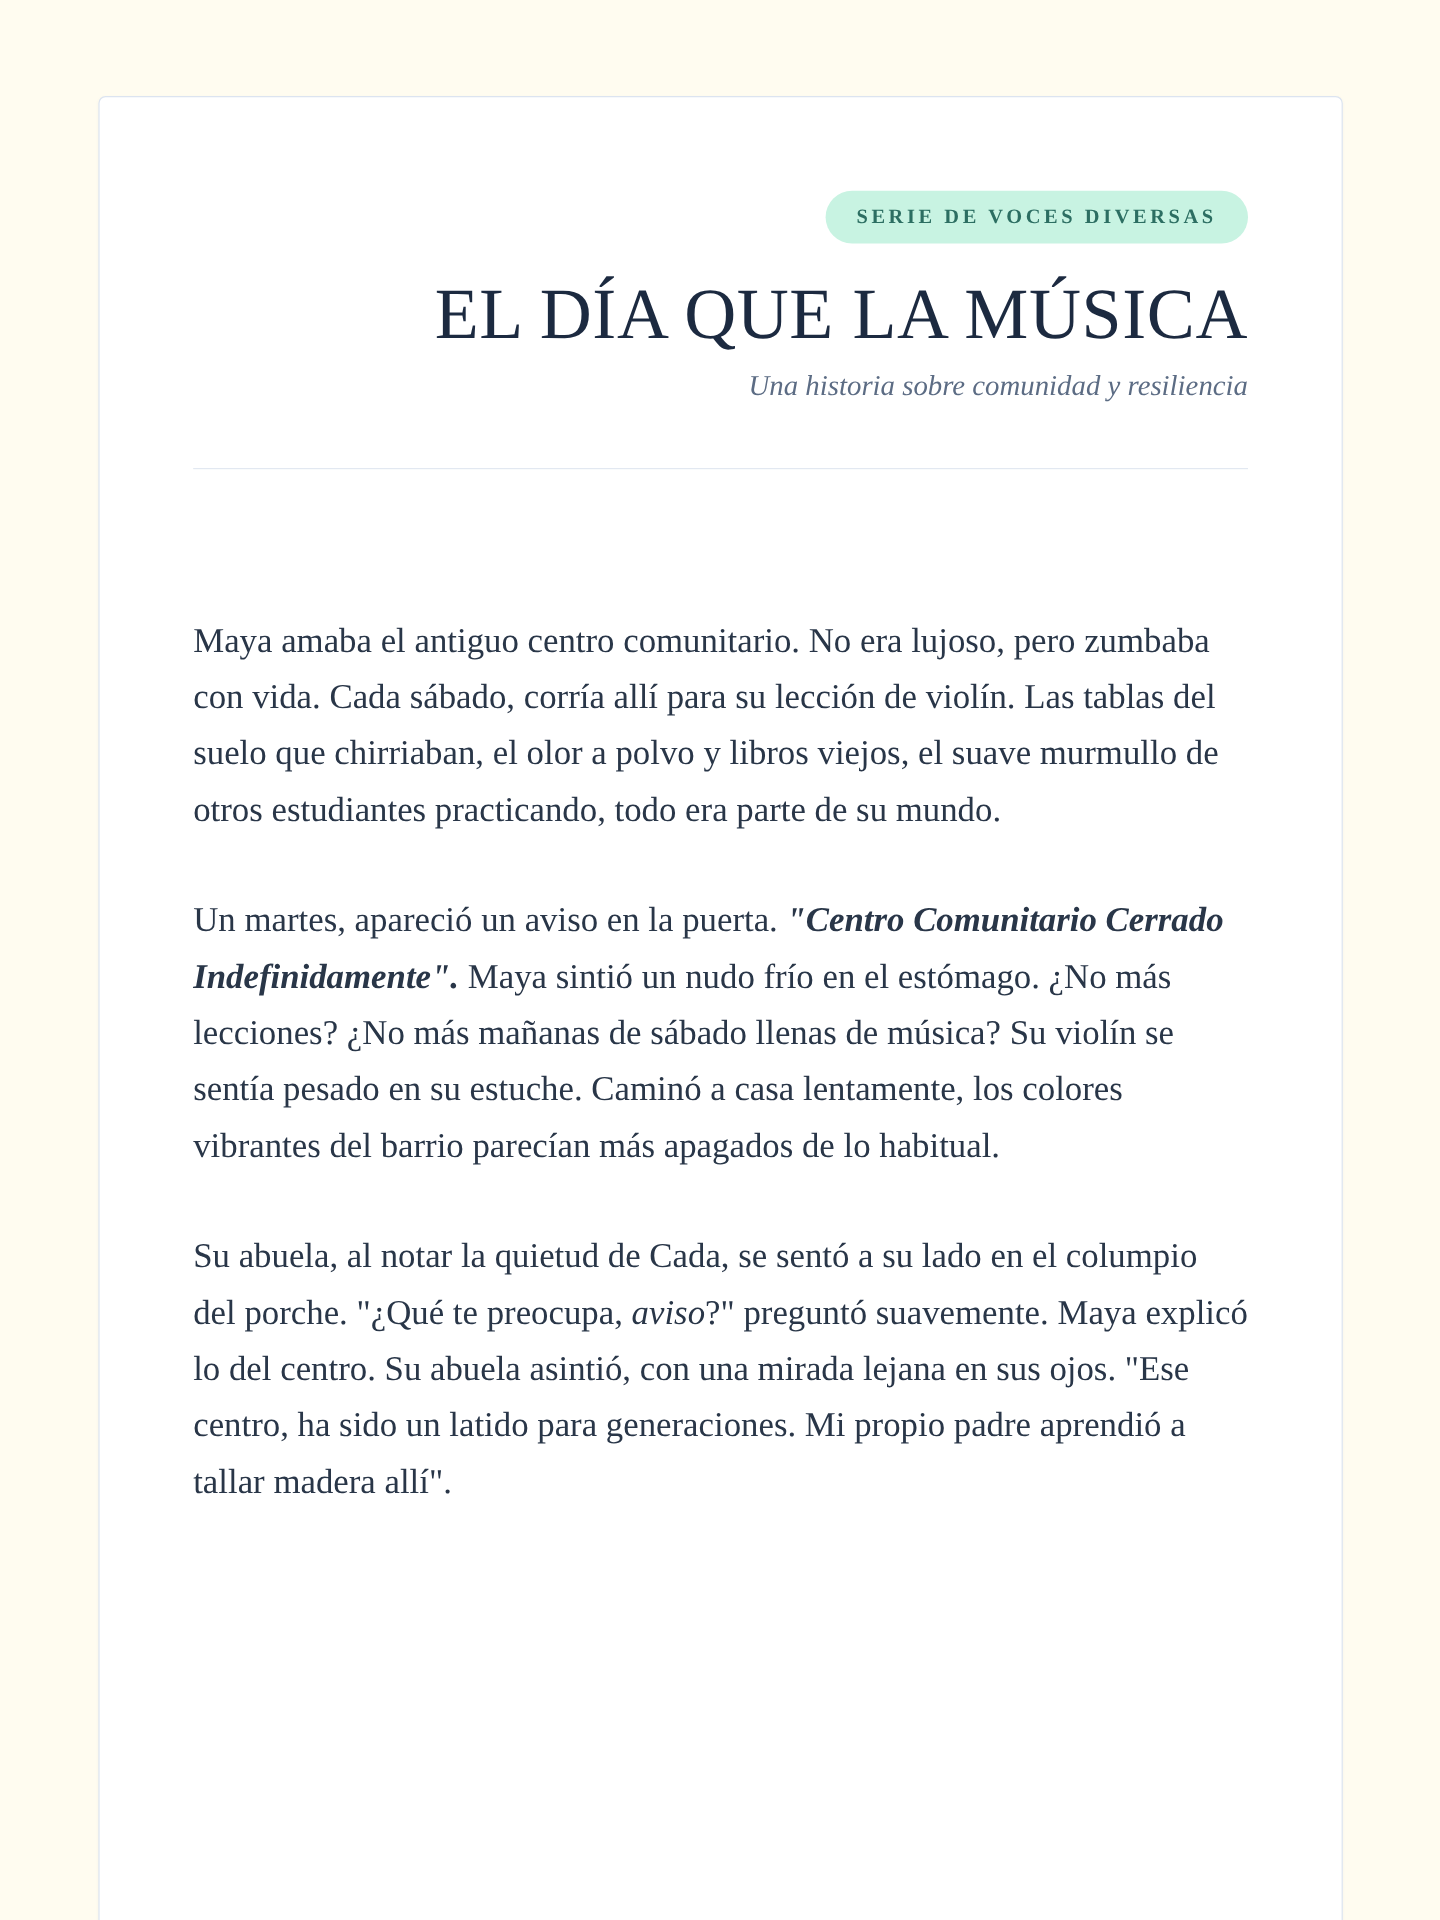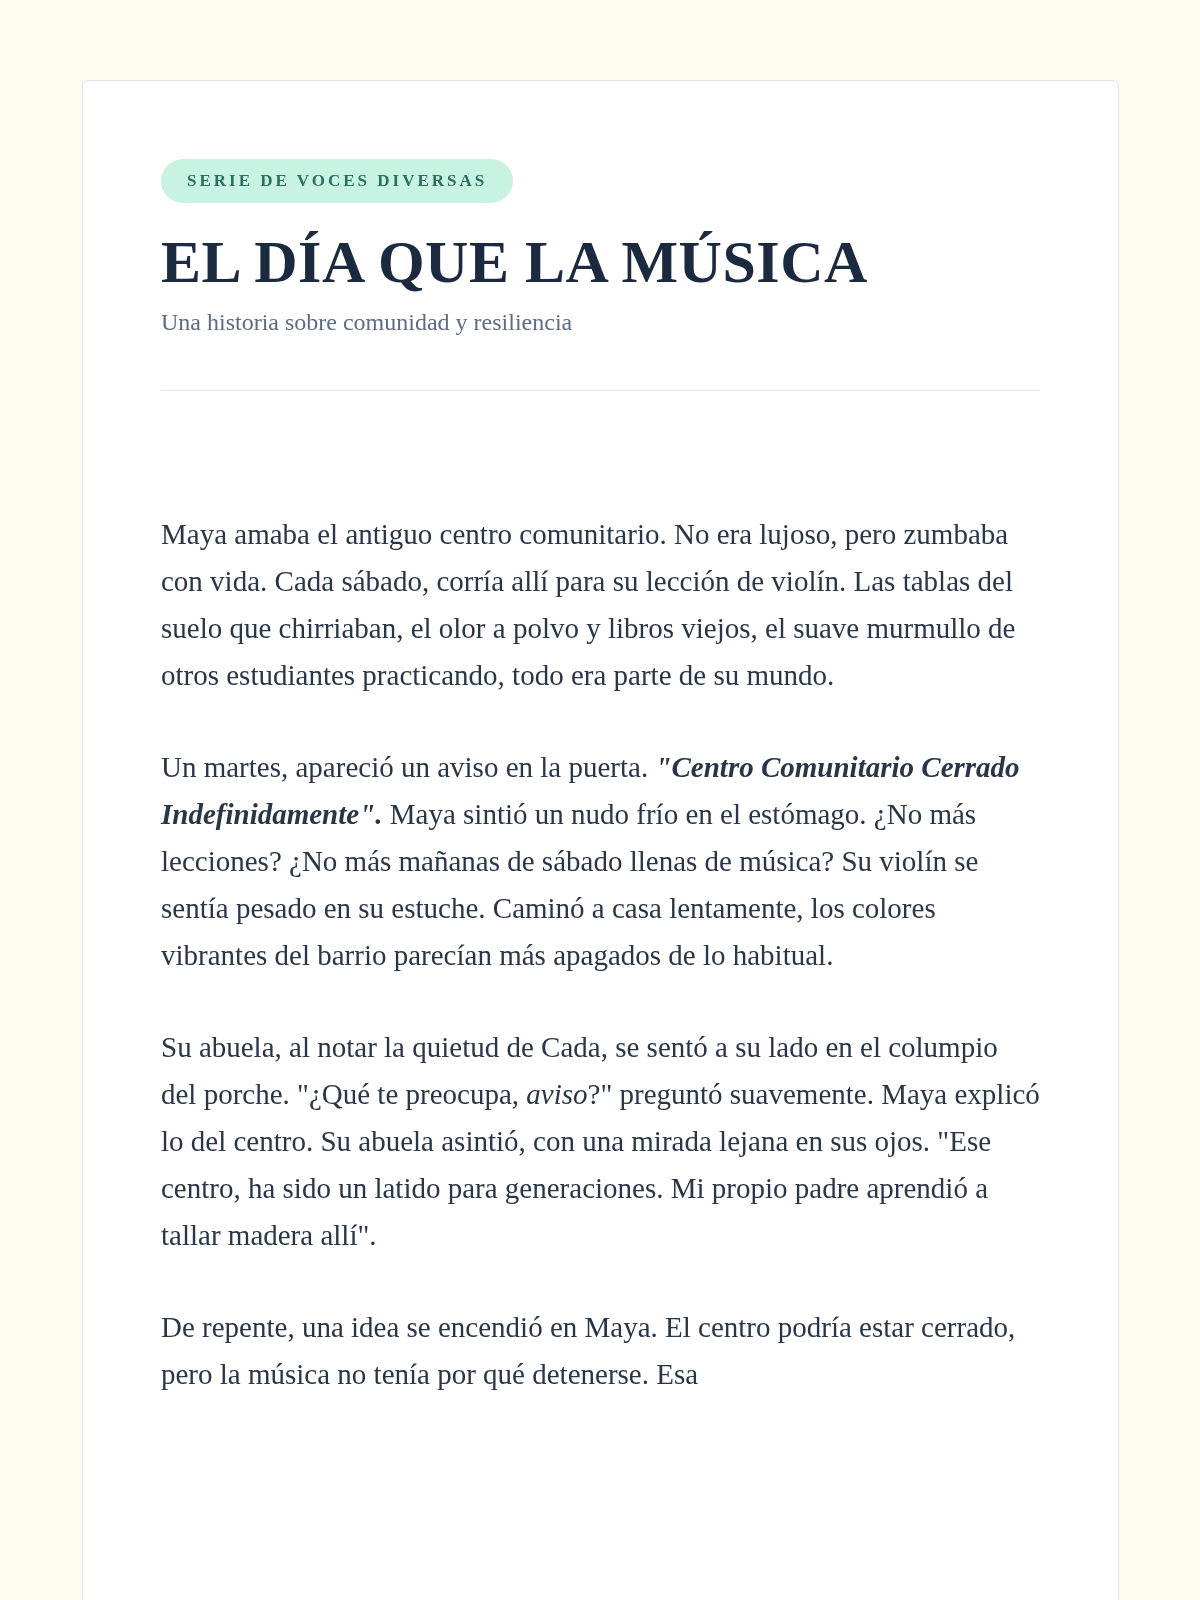"SERIE DE VOCES DIVERSAS" .article-header { text-align: left -> right }
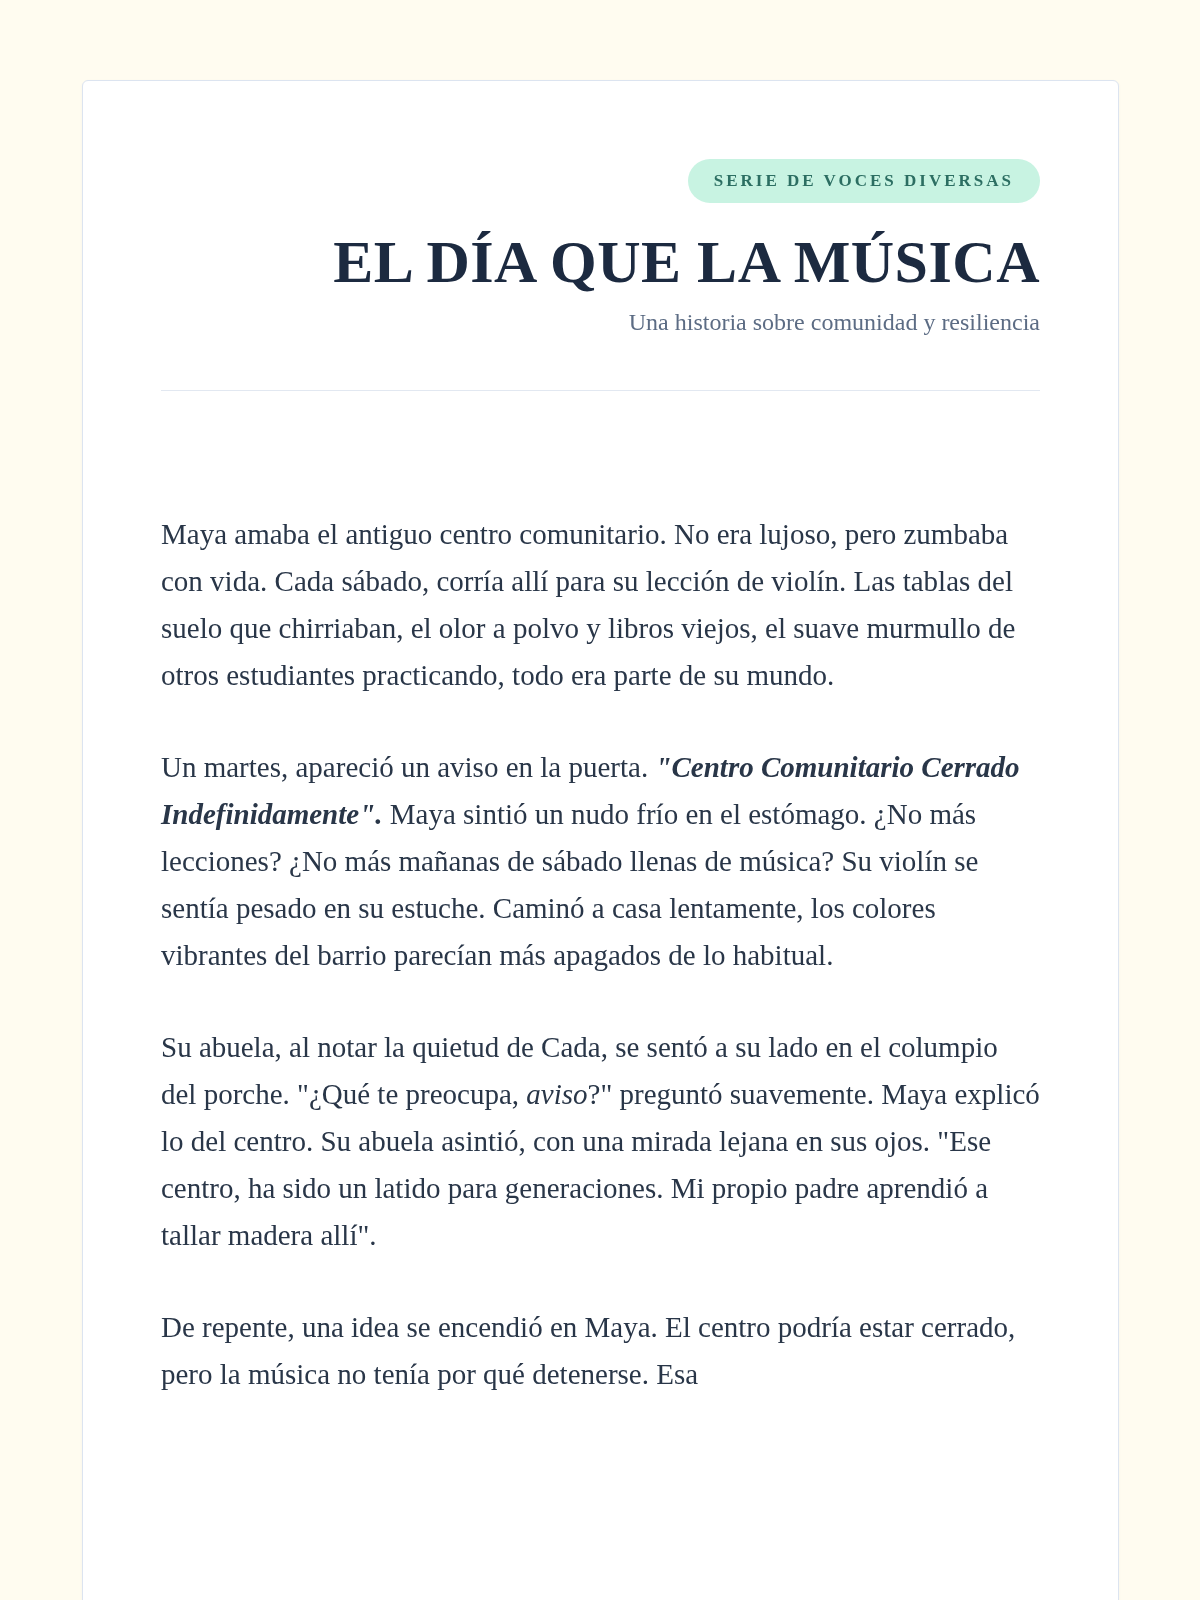"EL DÍA QUE LA MÚSICA" .title { font-weight: bold -> normal }
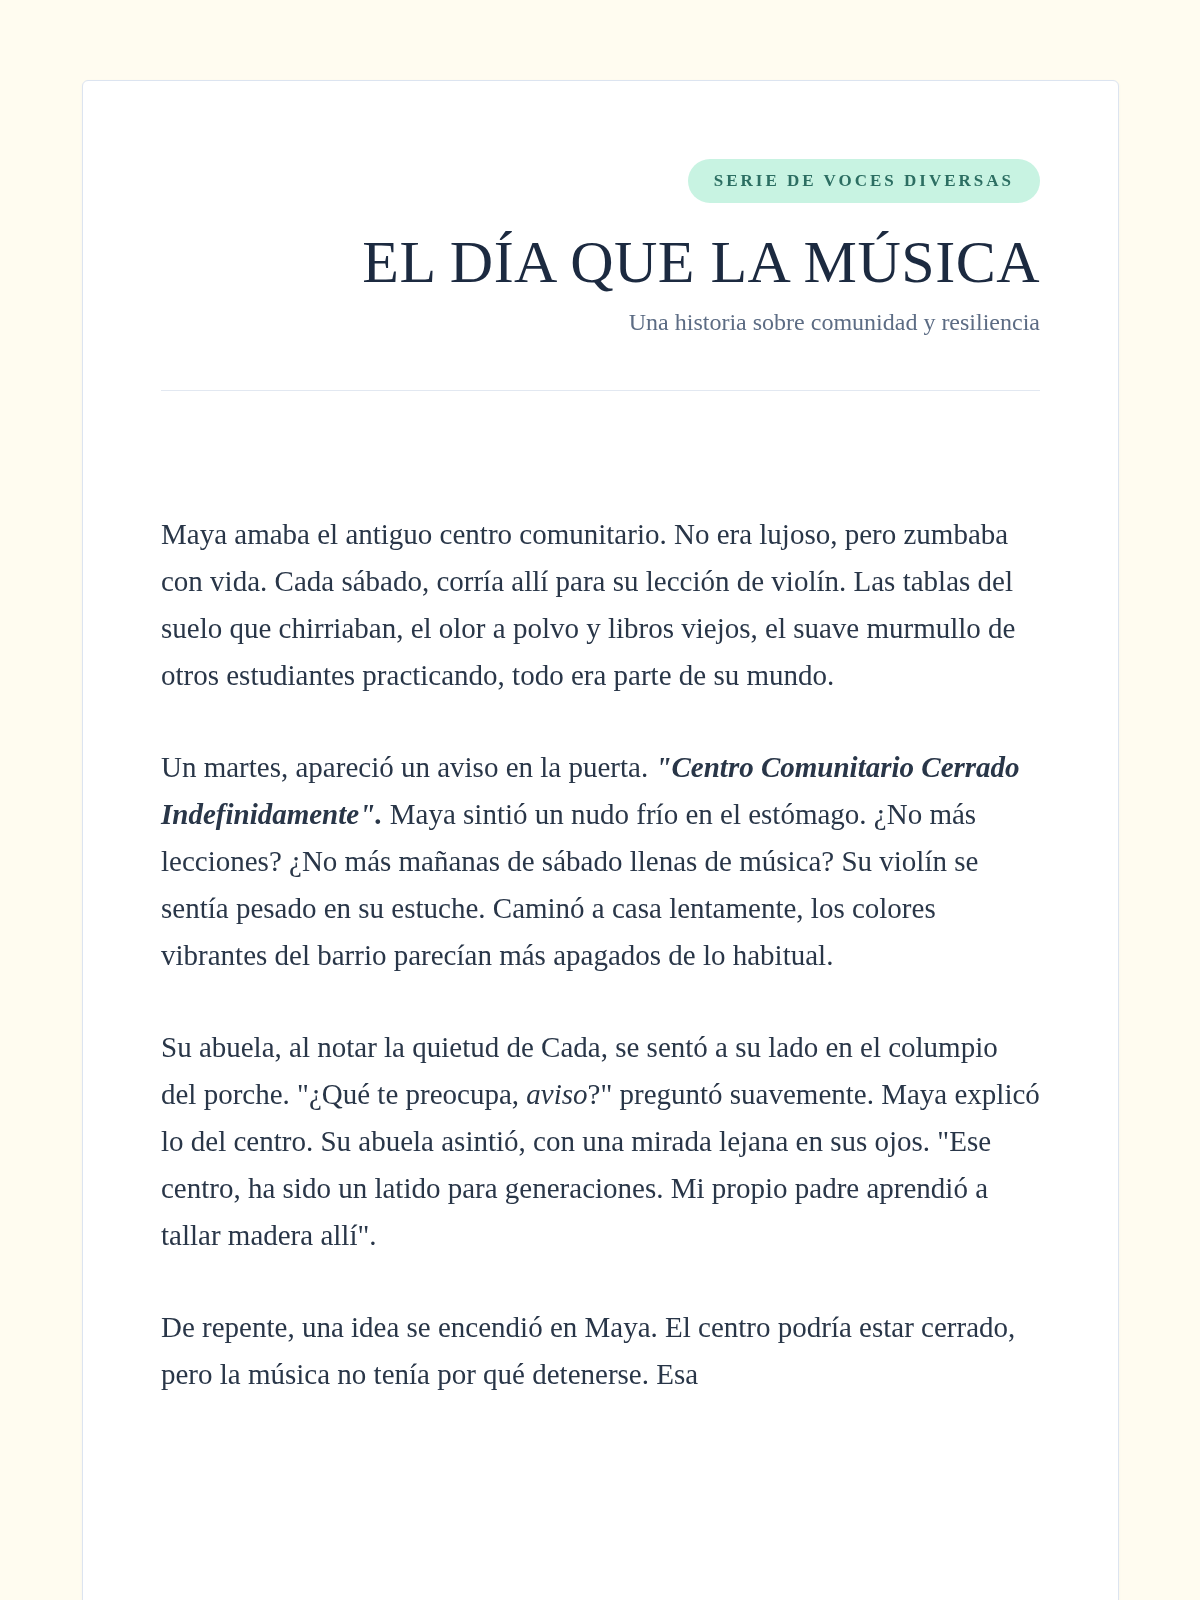"Una historia sobre comunidad y" .subtitle { font-style: none -> italic }
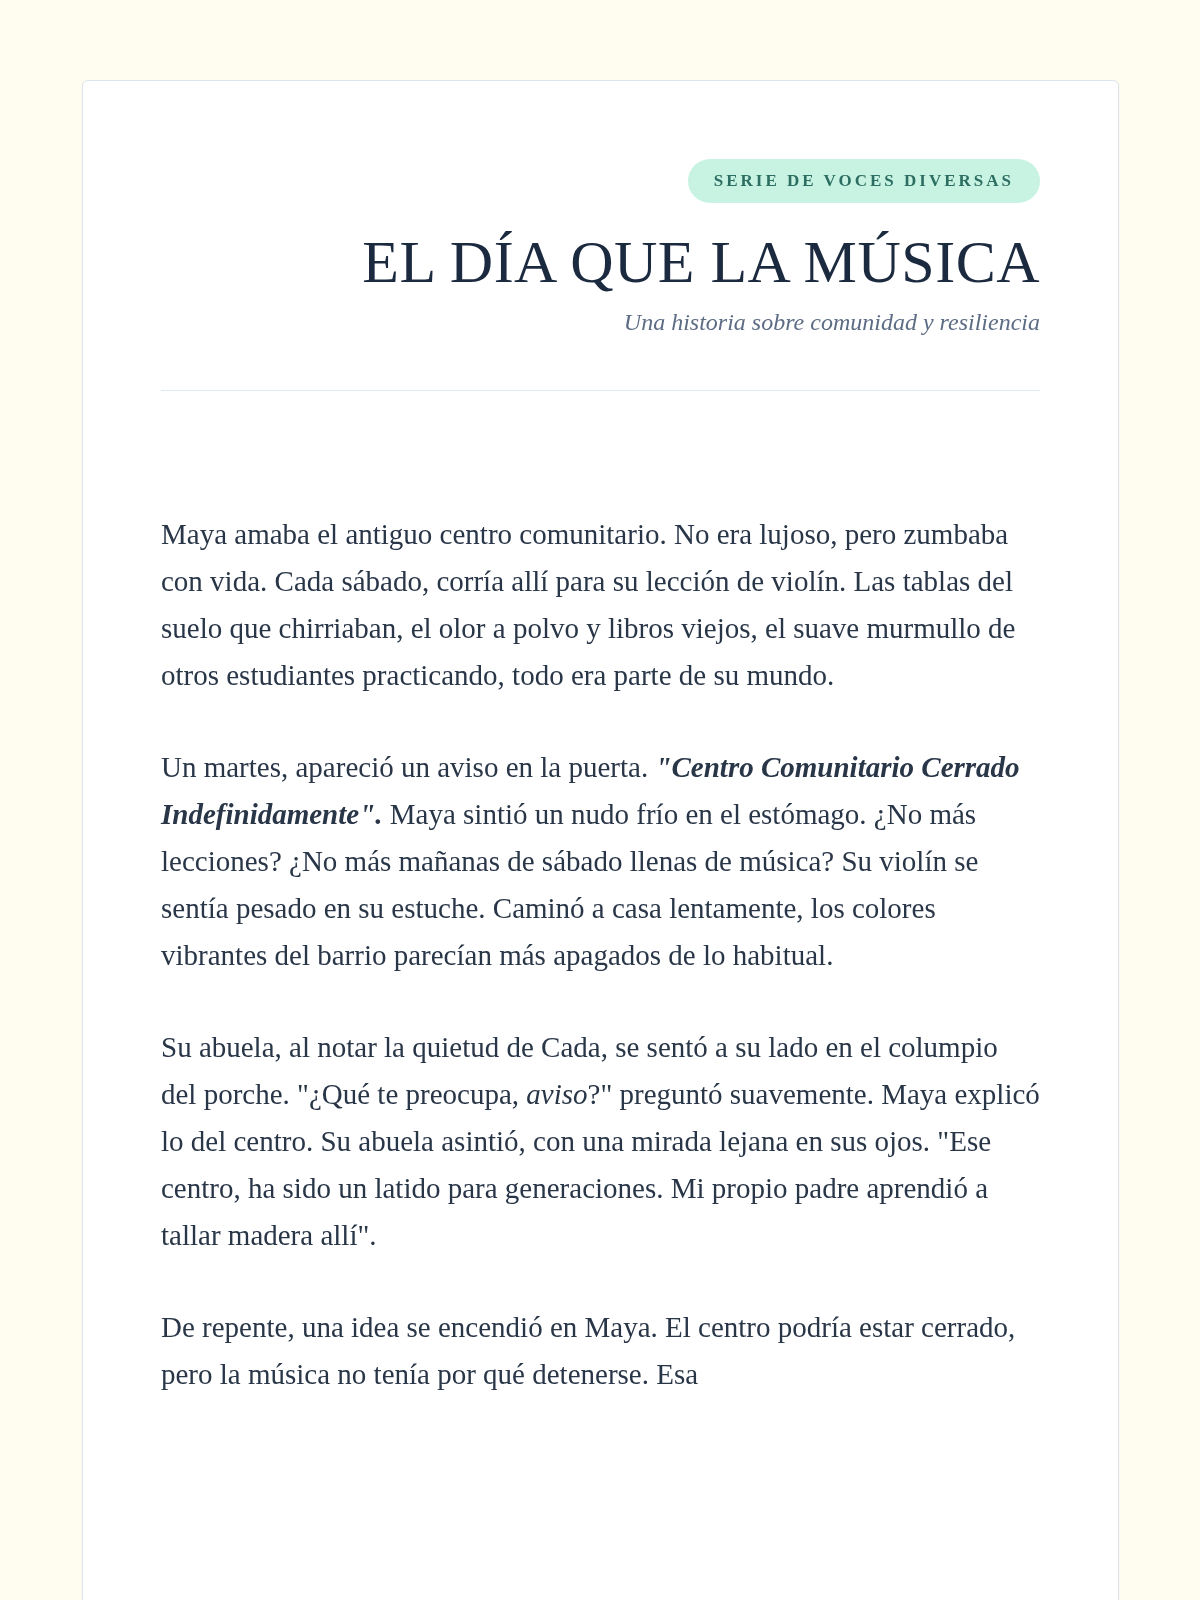"De repente, una idea se" p { html: <p><span>De repente, una idea se encendió en Maya. El centro podría estar cerrado, pero la música no tenía por qué detenerse. Esa</span></p> -> none }
